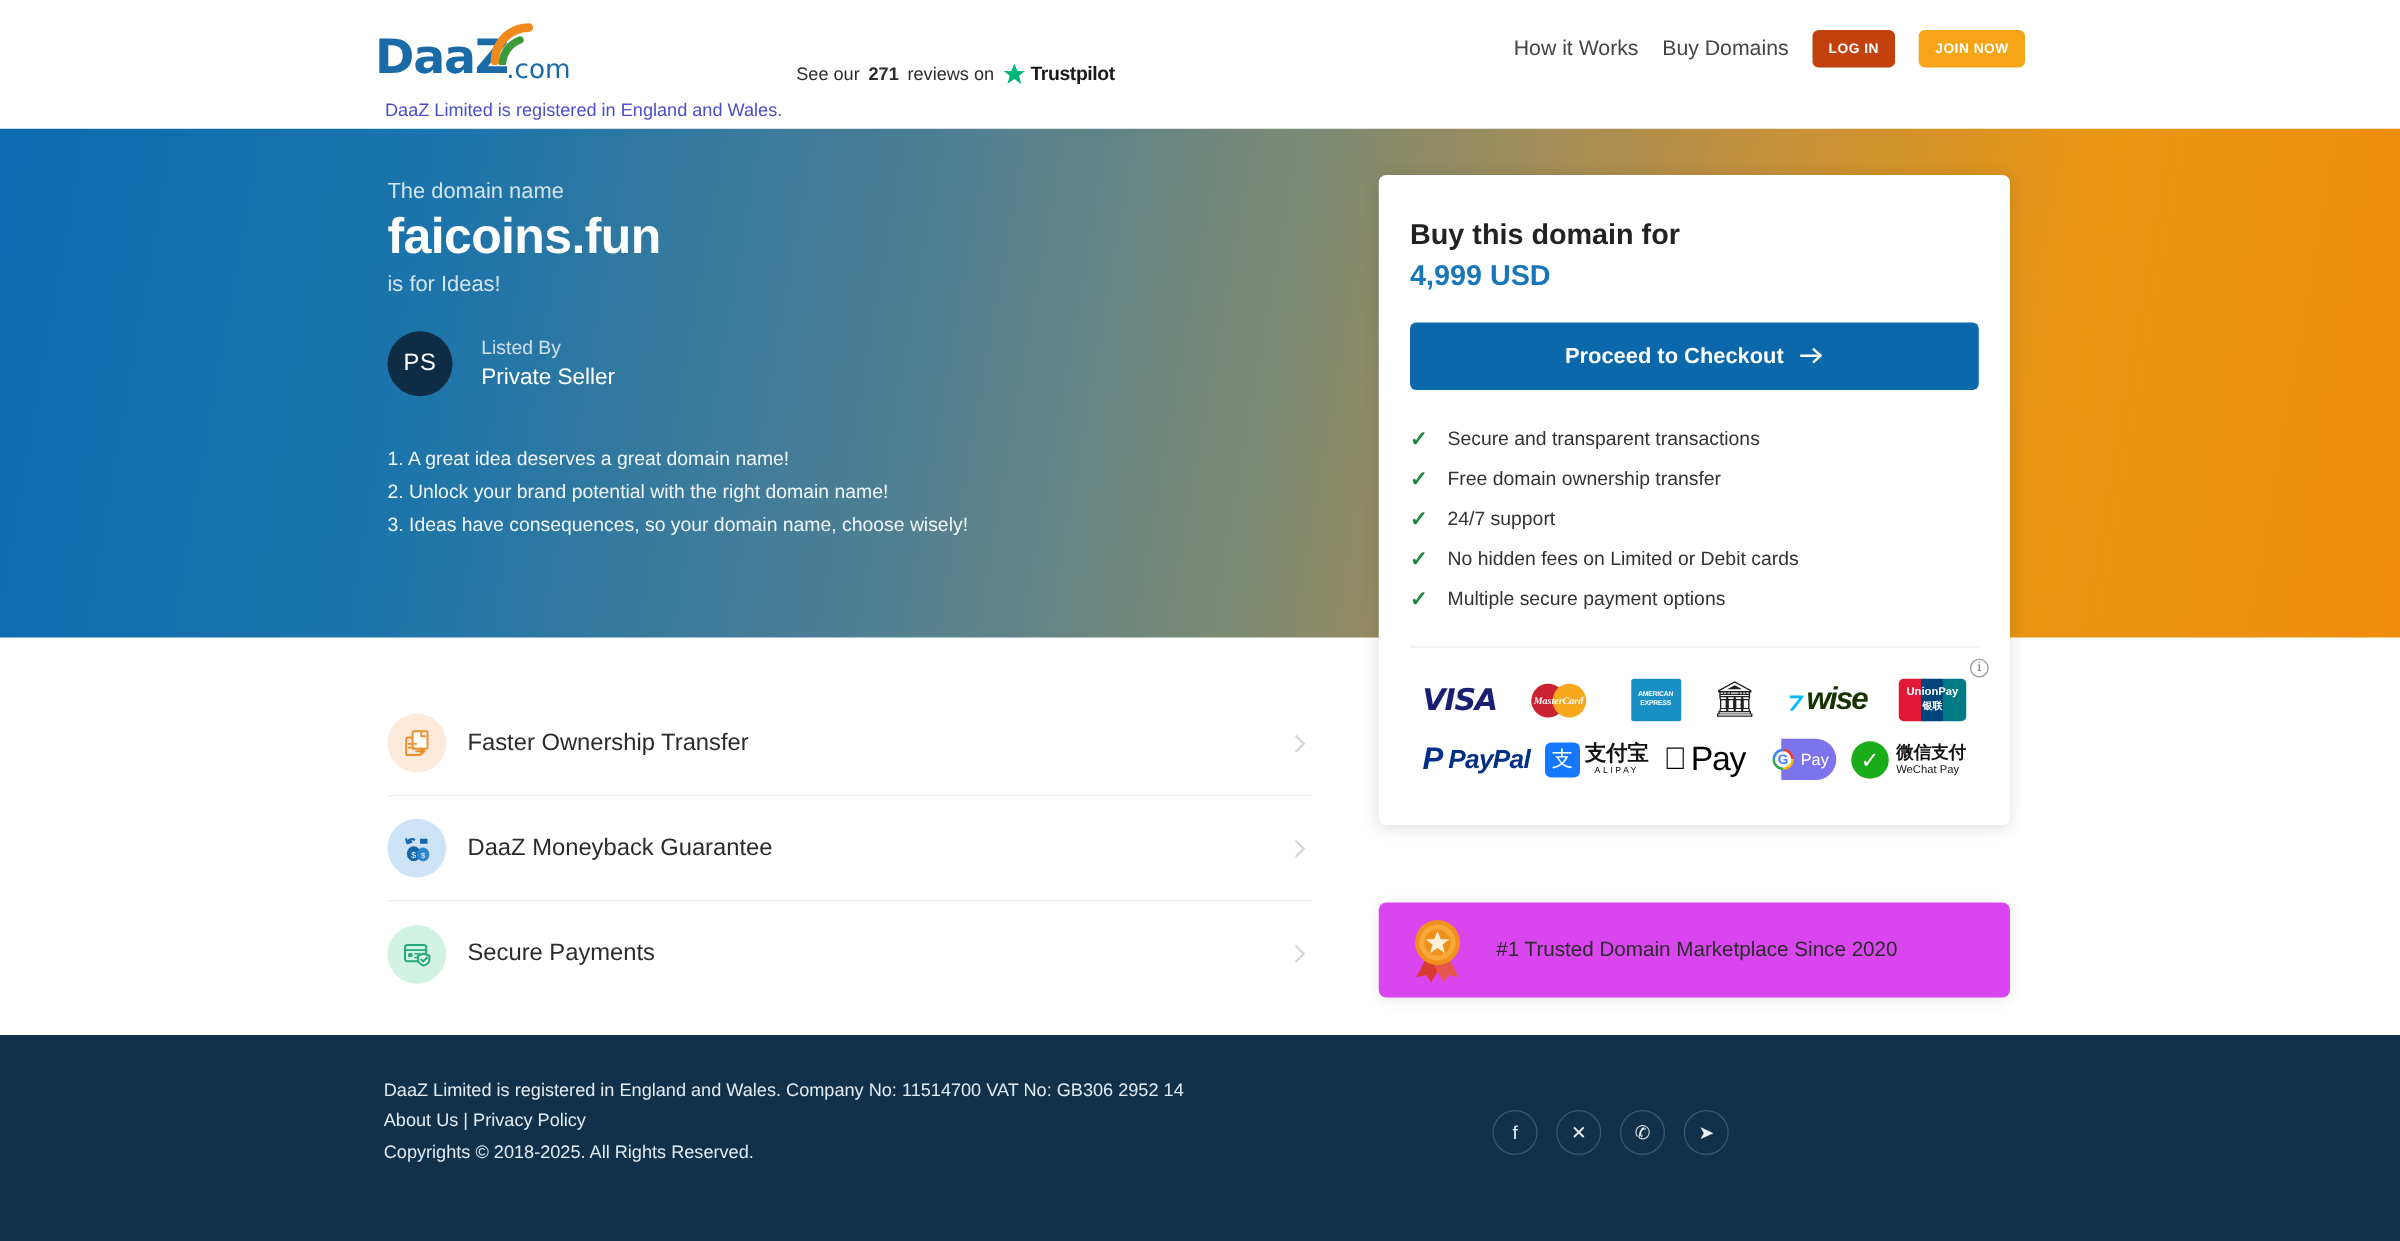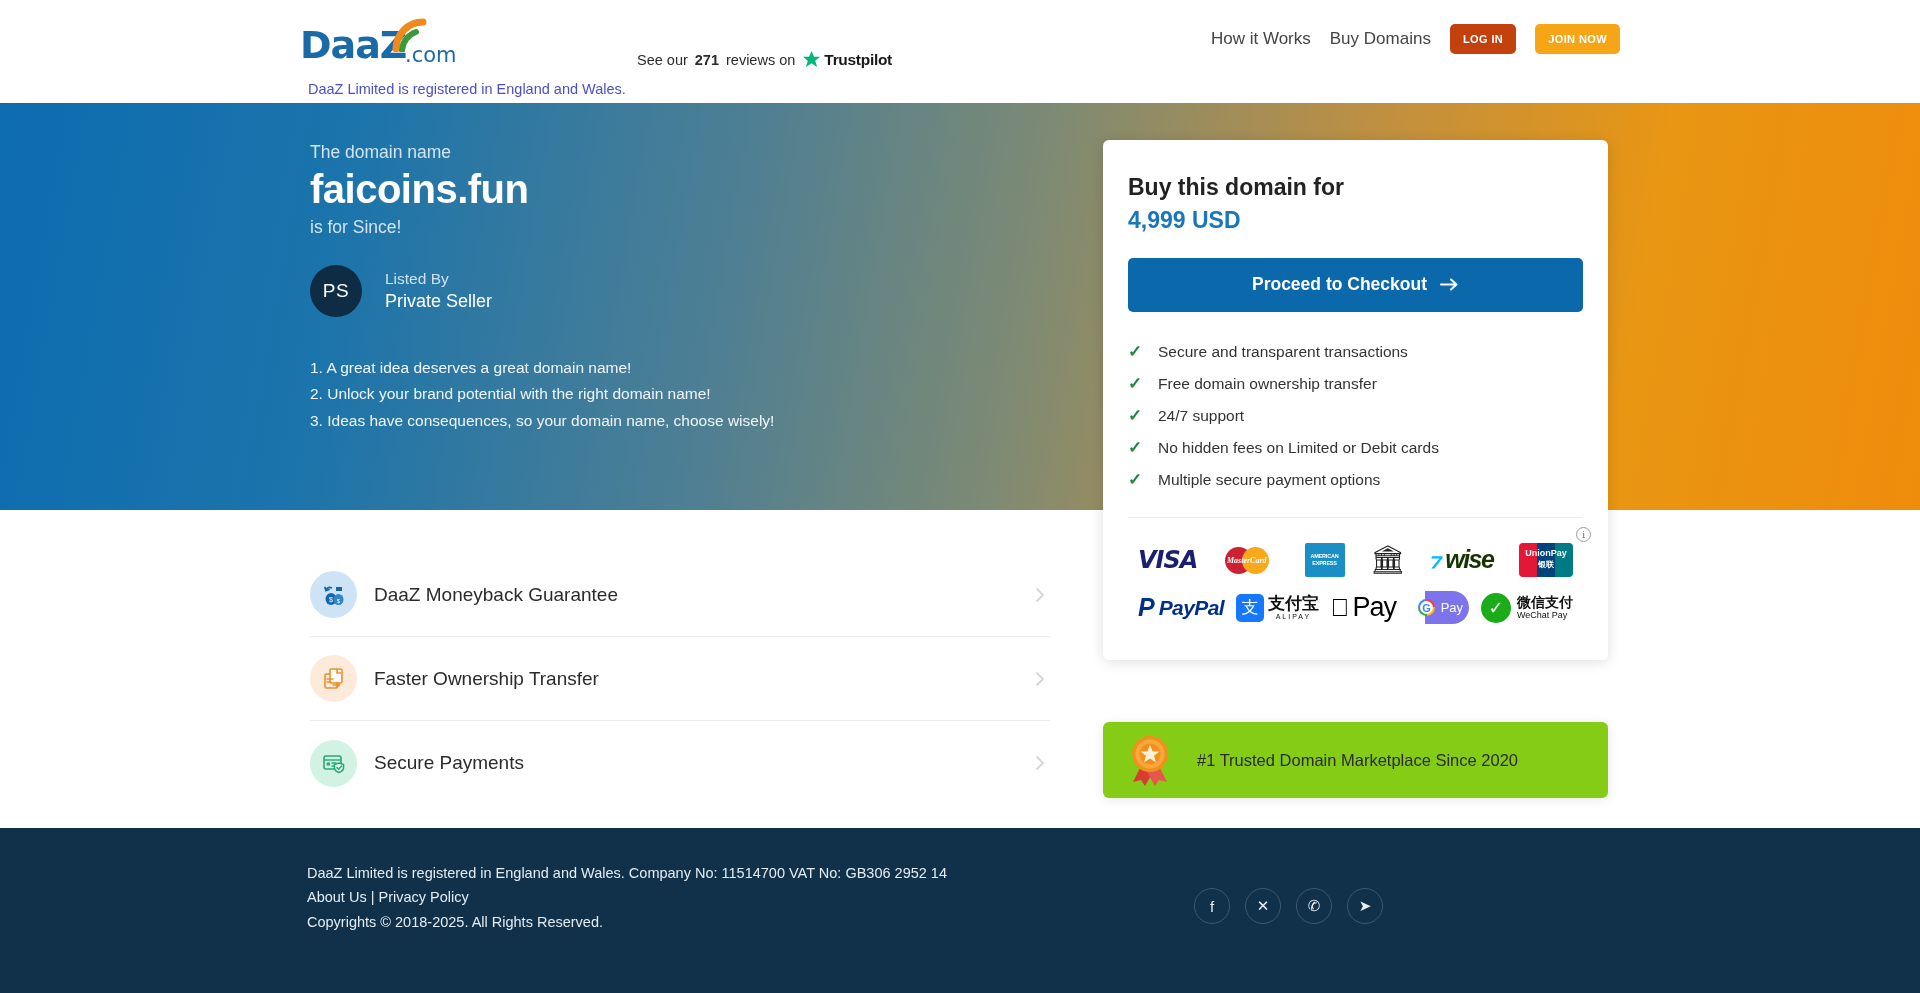"is for Since!" div.hero-sale { text: Since -> Ideas }
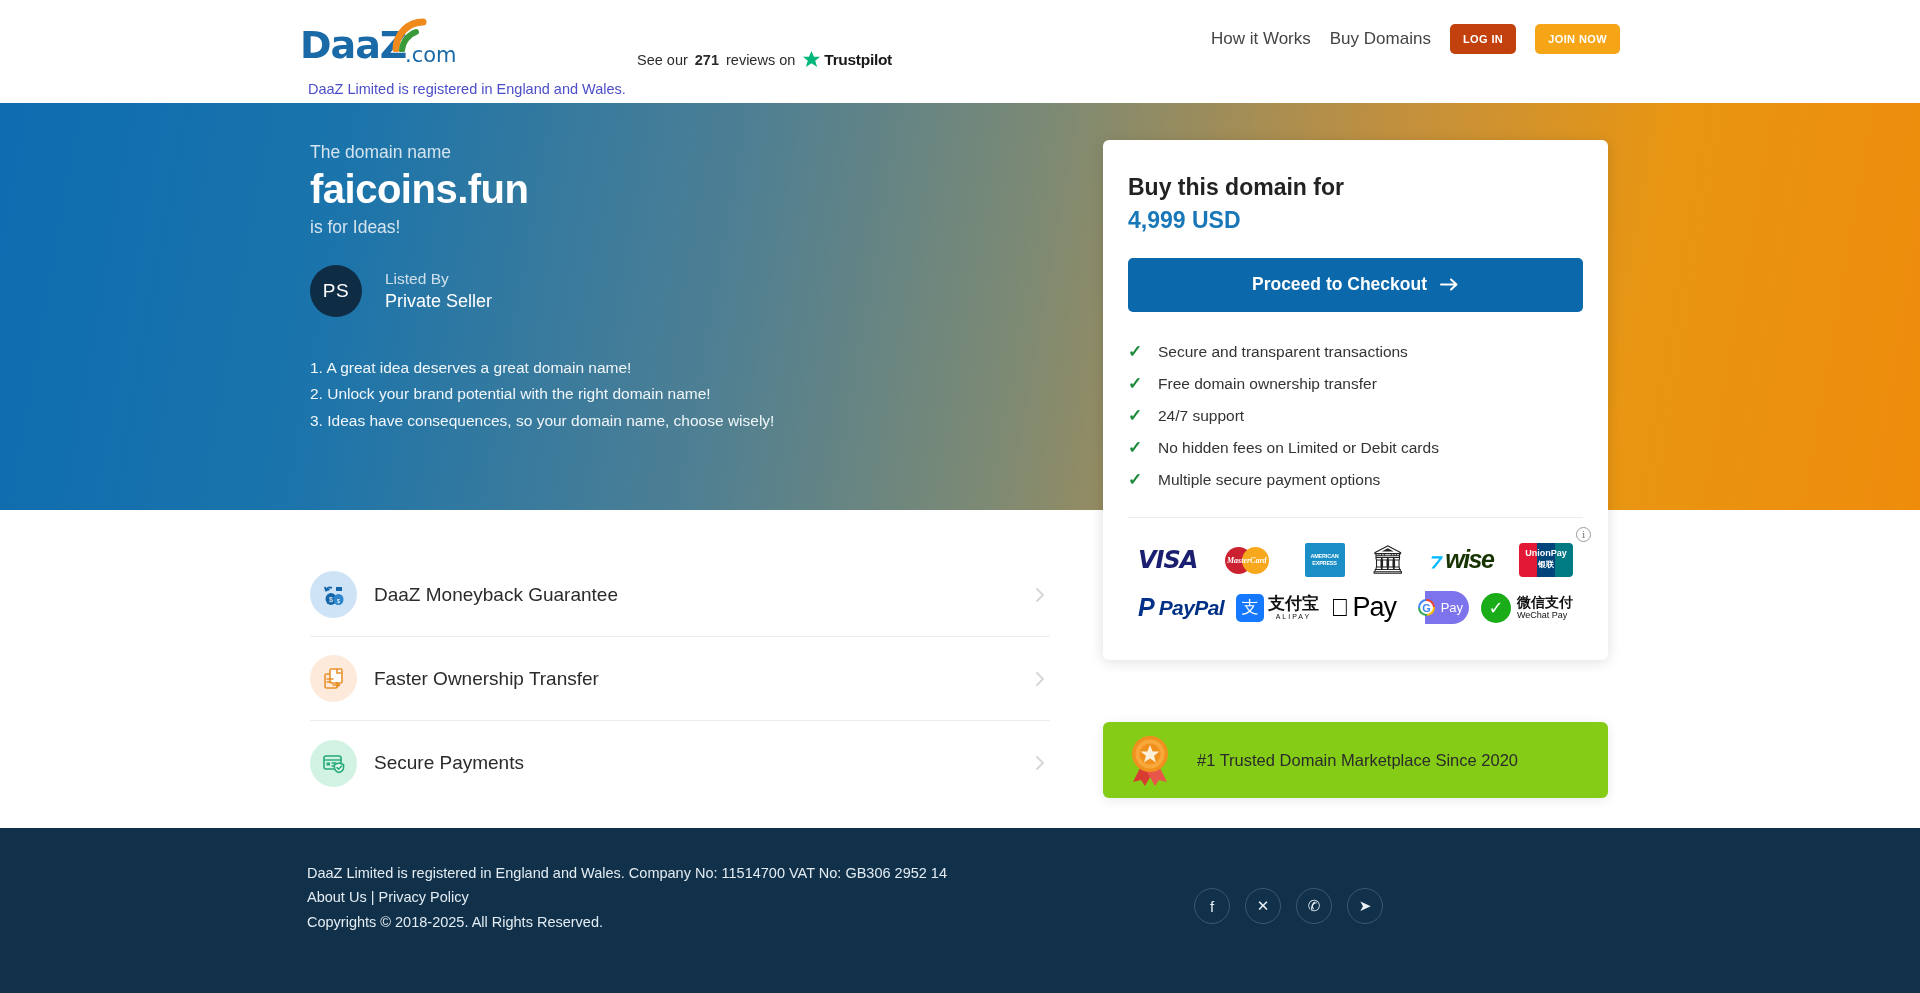"DaaZ Moneyback Guarantee" div.feature-row { order: before "Faster Ownership Transfer" -> after "Faster Ownership Transfer" }
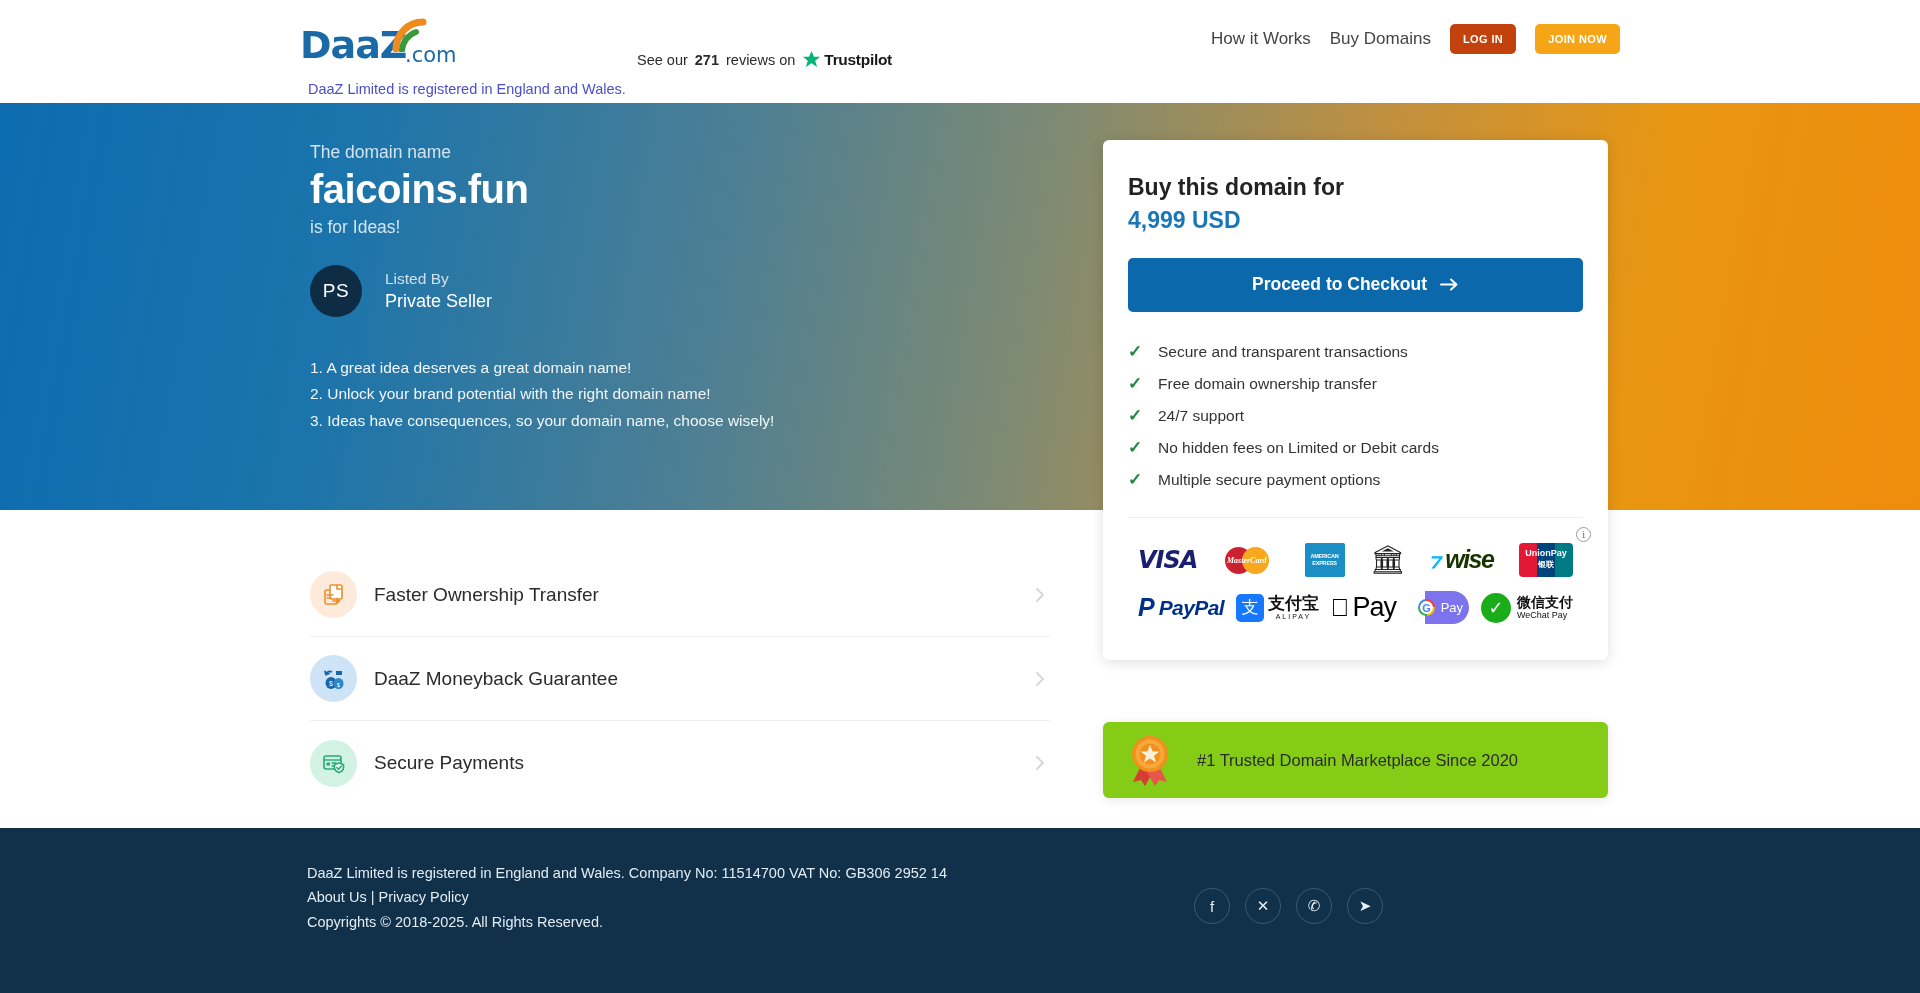"#1 Trusted Domain Marketplace Since" .trust-card { background: #84cc16 -> #d946ef }
